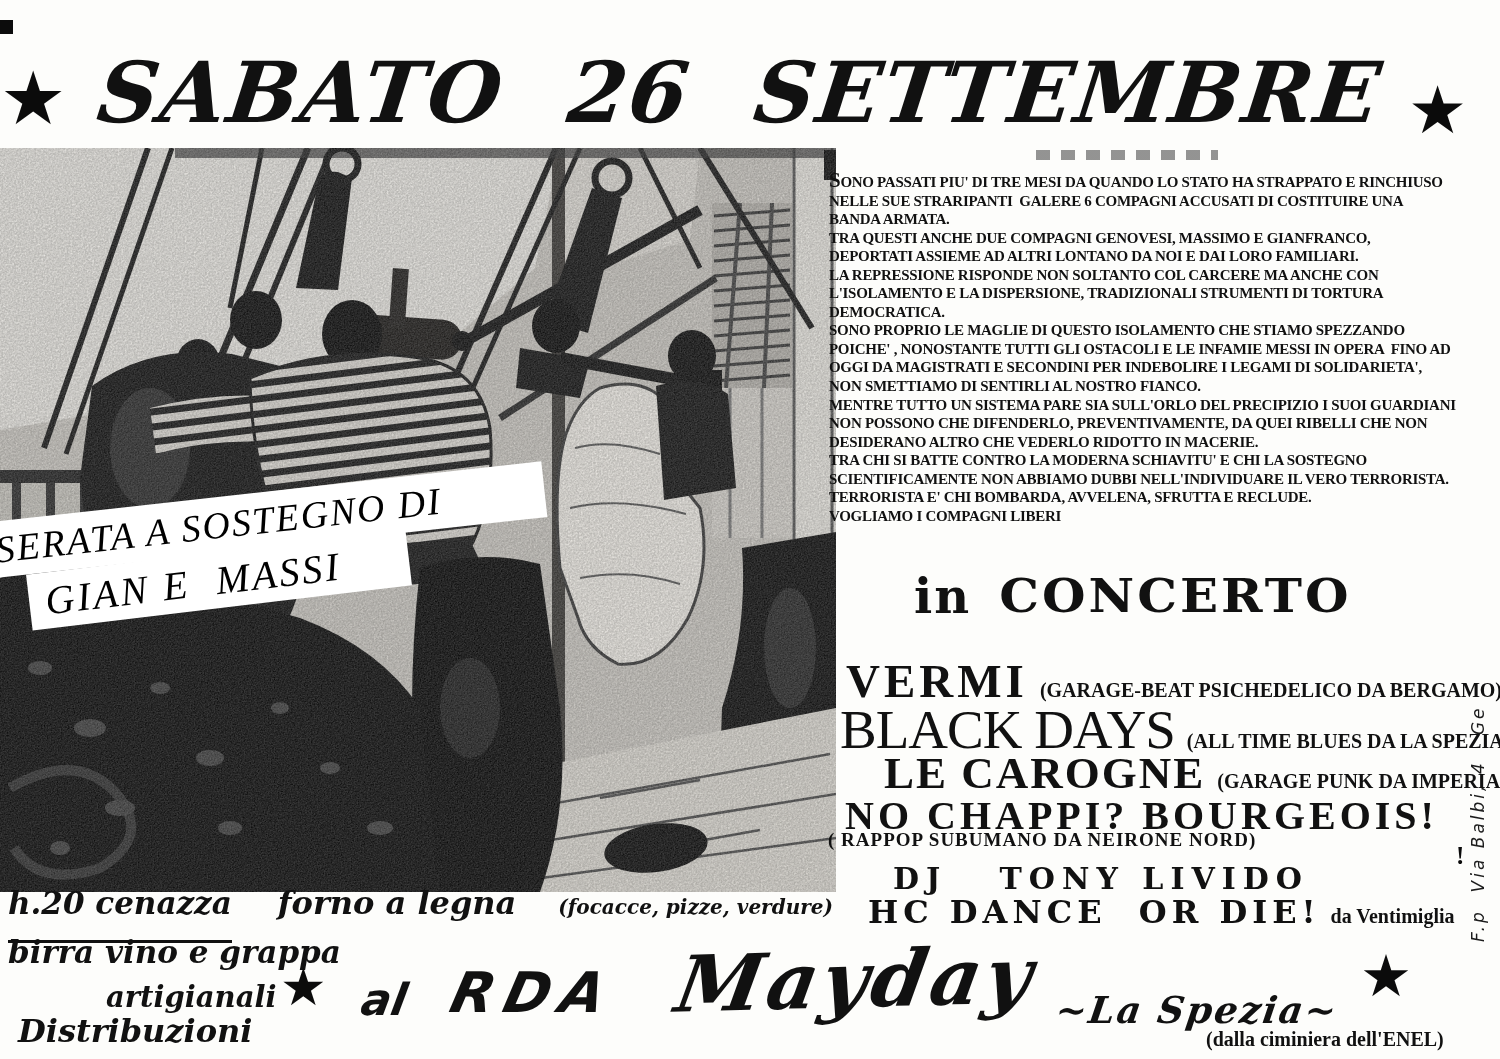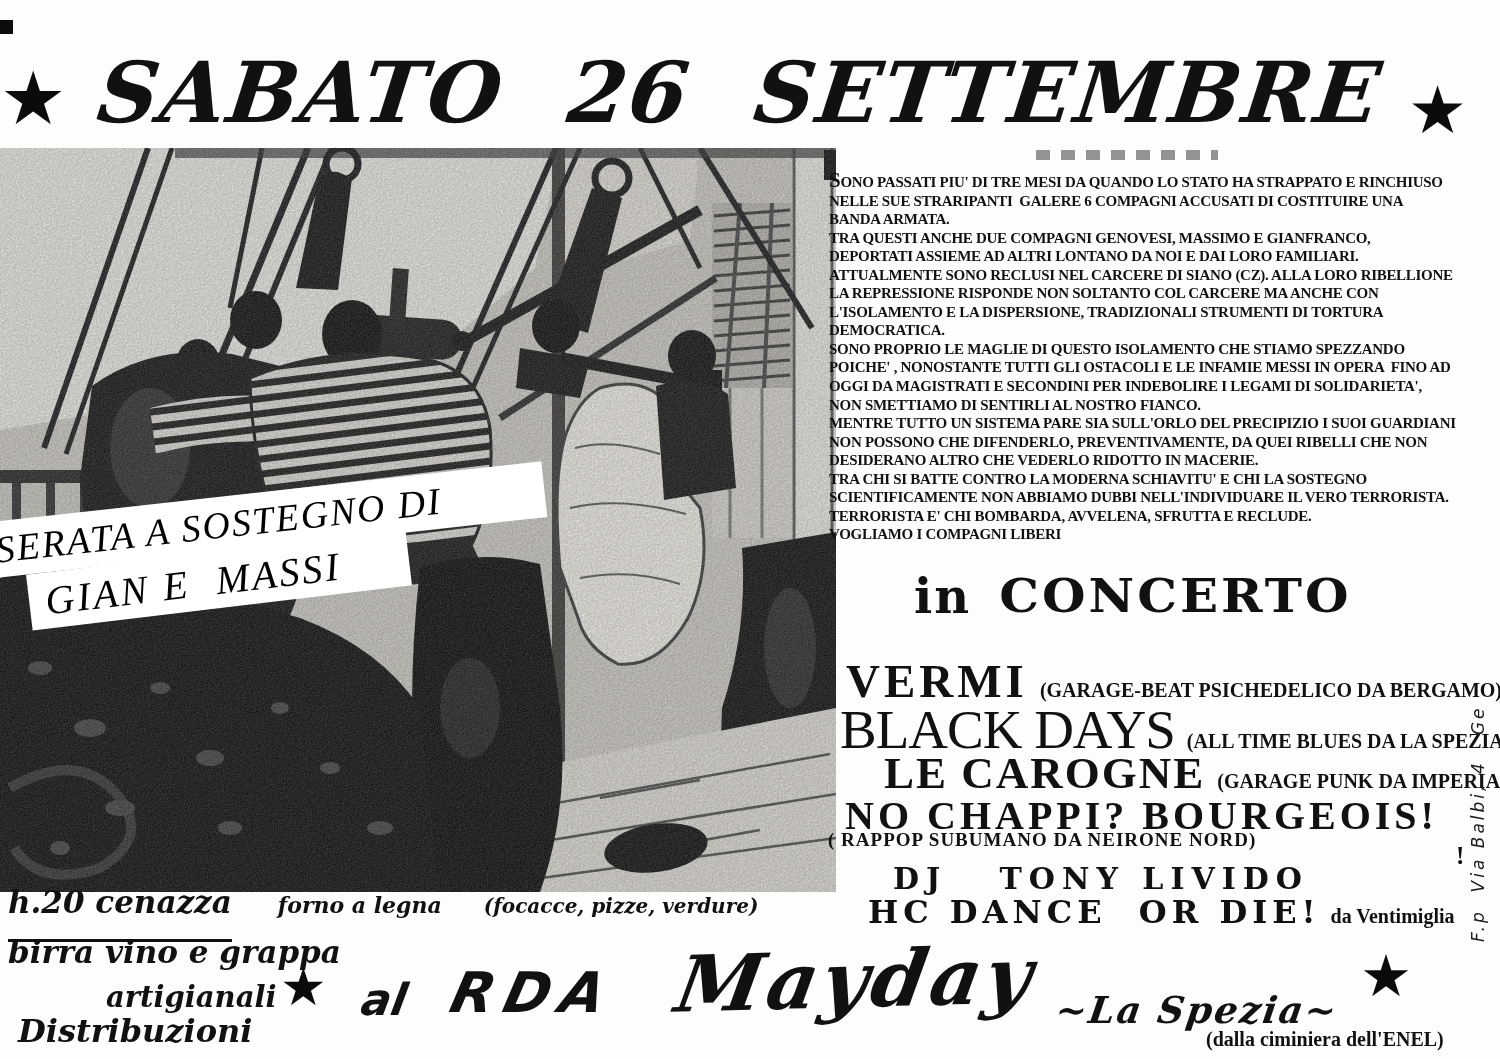"ATTUALMENTE SONO RECLUSI NEL CARCERE" div.manifesto-line { html: <div>ATTUALMENTE SONO RECLUSI NEL CARCERE DI SIANO (CZ). ALLA LORO RIBELLIONE</div> -> none }
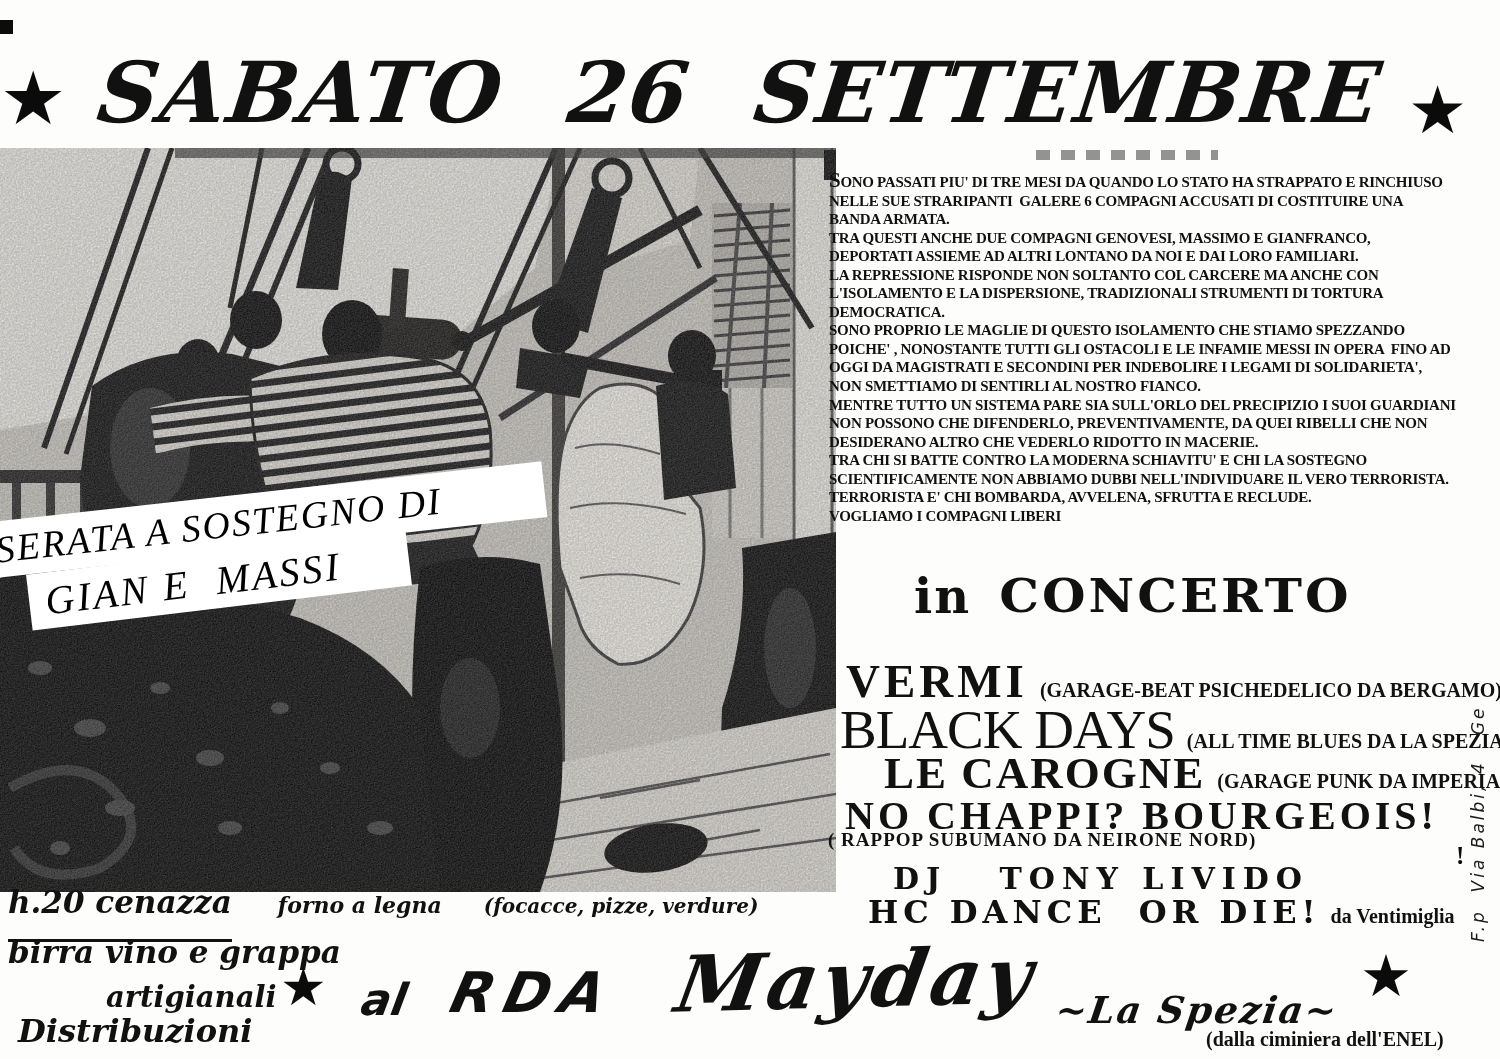"forno a legna" .d-food { font-size: 22px -> 32px }
